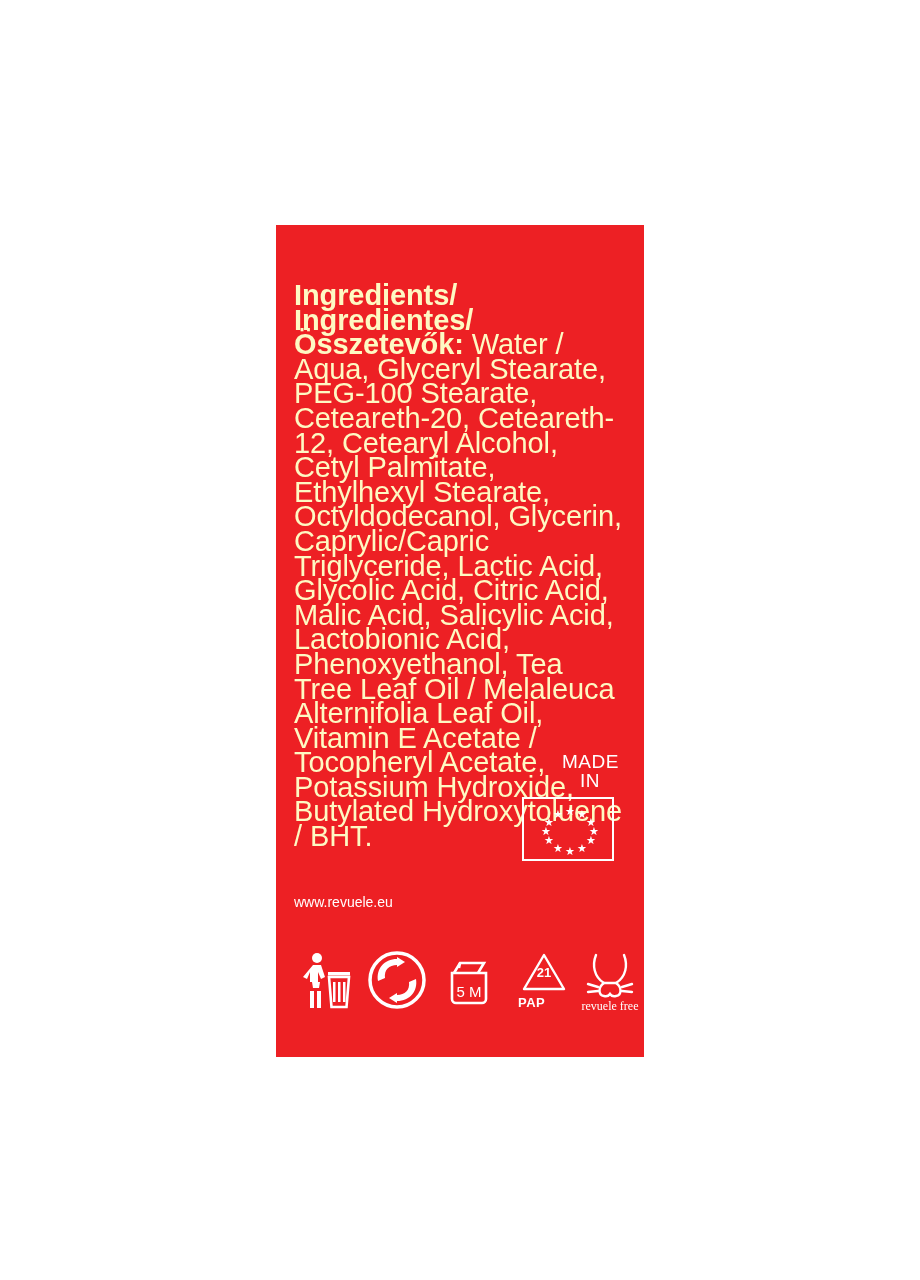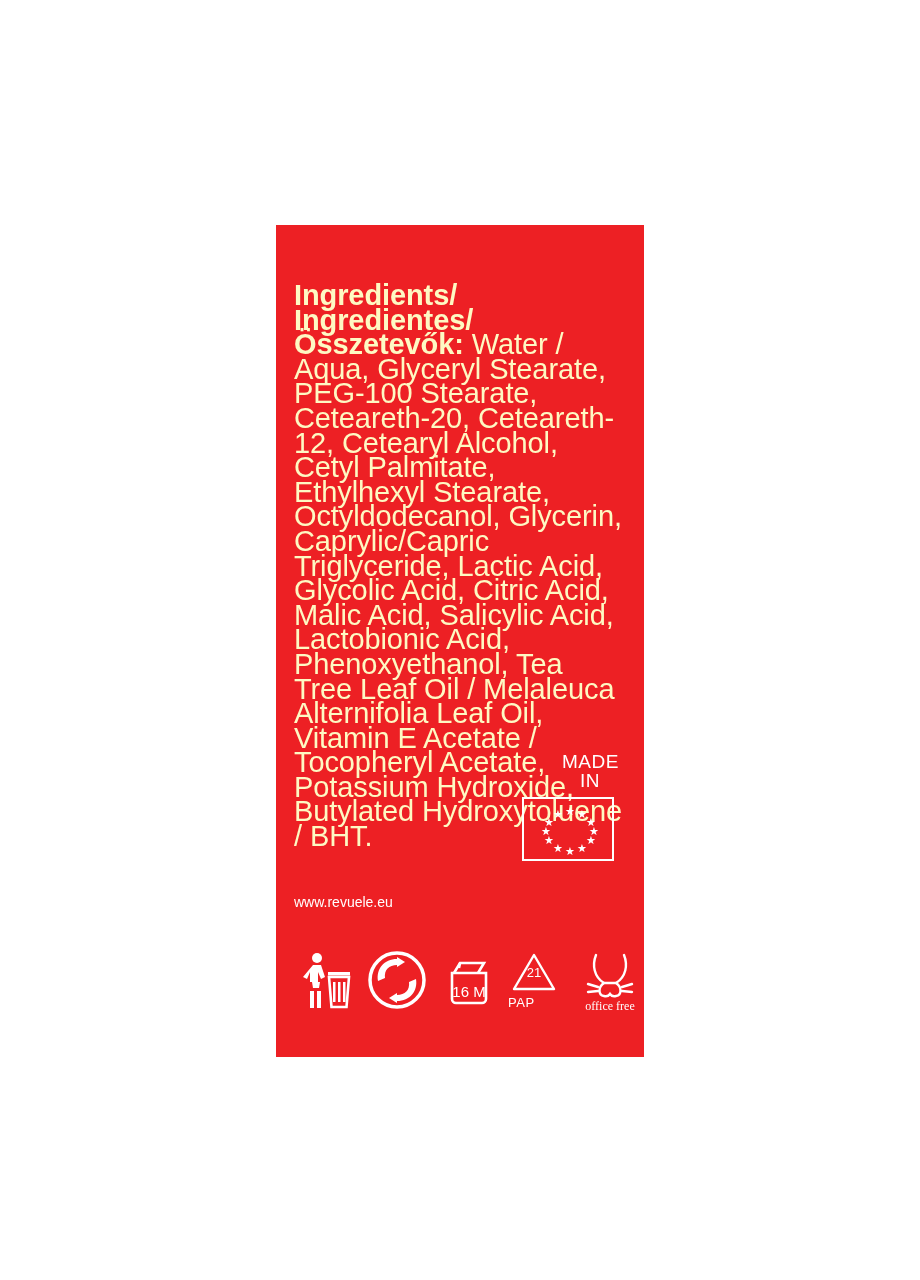"21" .pap { font-weight: none -> bold; left: 214px -> 224px }
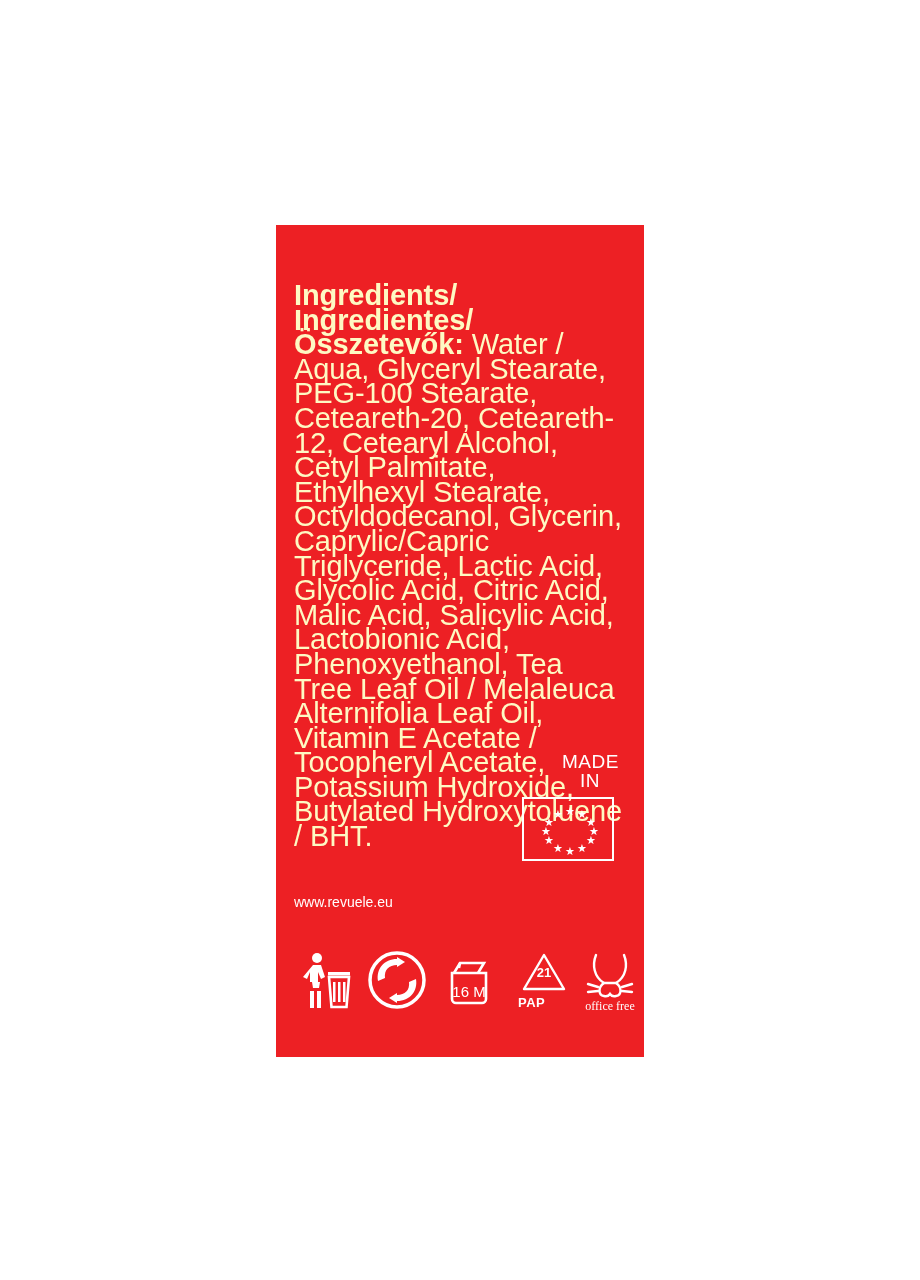"16 M" div.pao-text { text: 16 -> 5 }
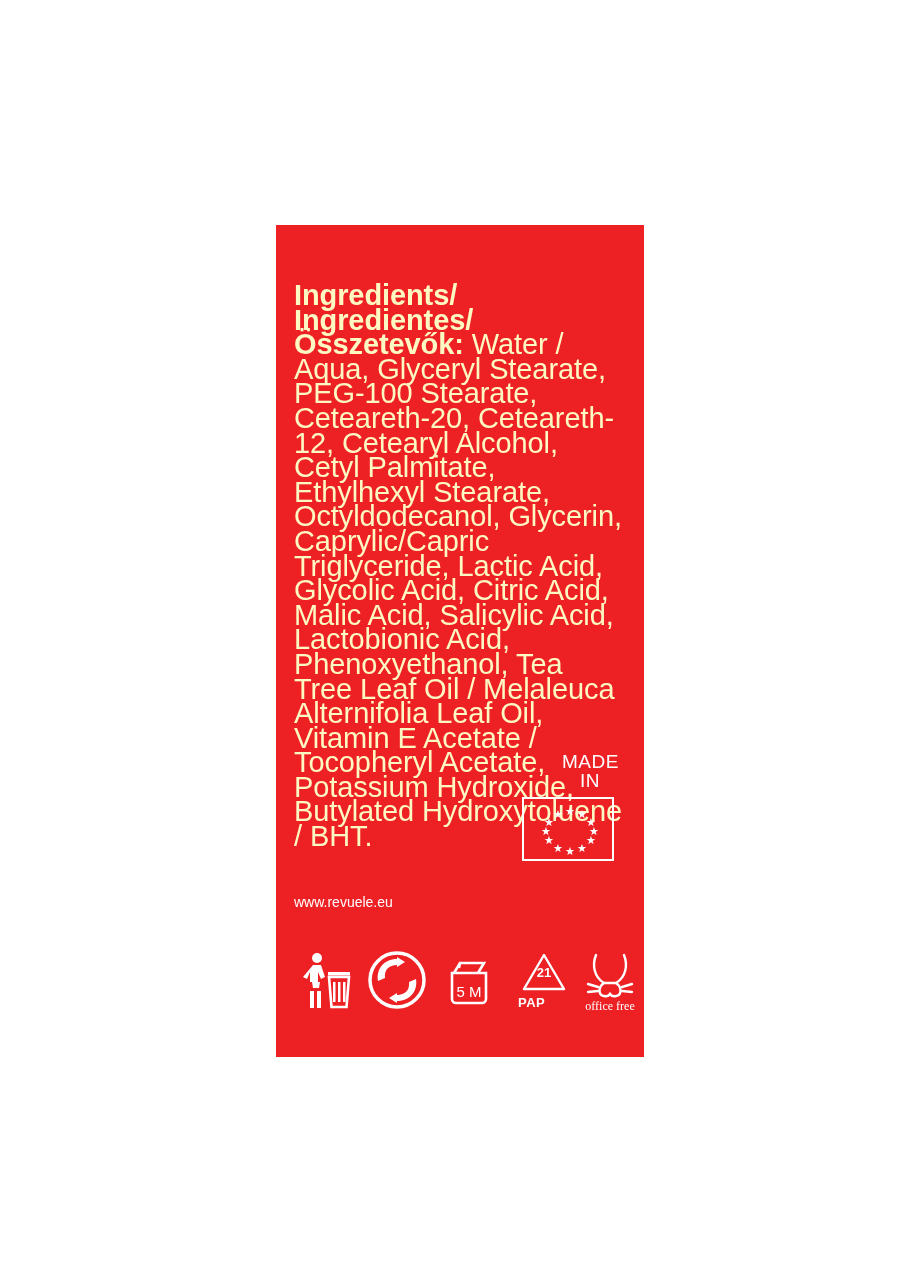"office free" div.cruelty-text { text: office -> revuele }
